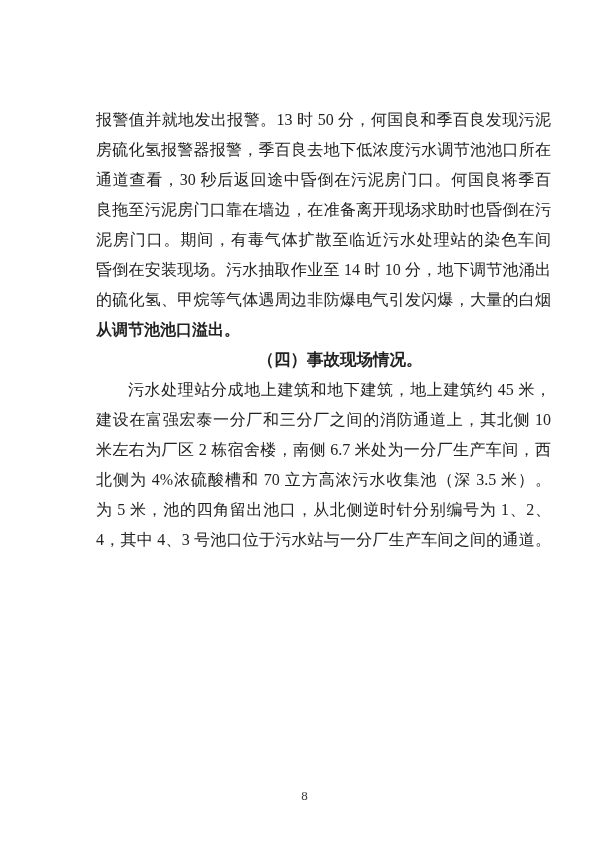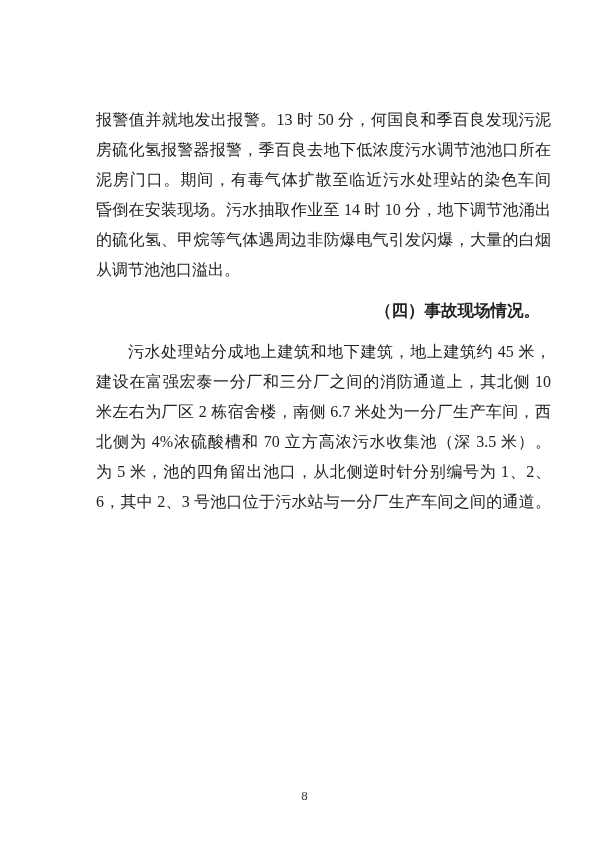"通道查看，30 秒后返回途中昏倒在污泥房门口。何国良将季百" div.line { html: none -> <div>通道查看，30 秒后返回途中昏倒在污泥房门口。何国良将季百</div> }
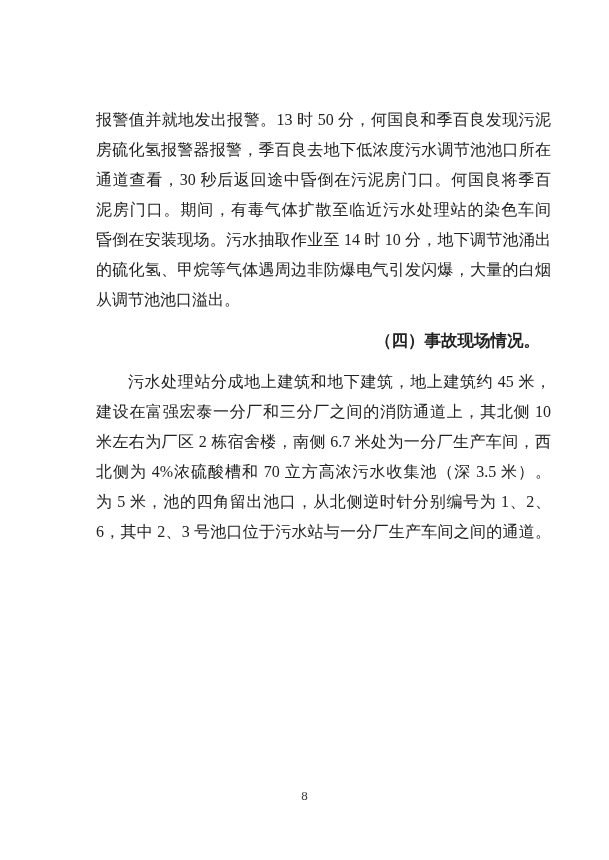"良拖至污泥房门口靠在墙边，在准备离开现场求助时也昏倒在污" div.line { html: none -> <div>良拖至污泥房门口靠在墙边，在准备离开现场求助时也昏倒在污</div> }
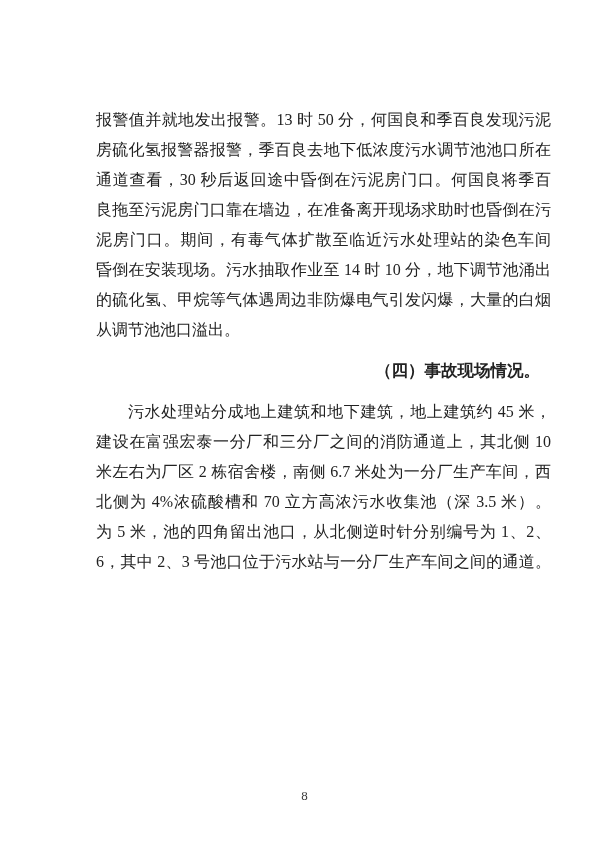"从调节池池口溢出。" .line.short { font-weight: none -> bold }
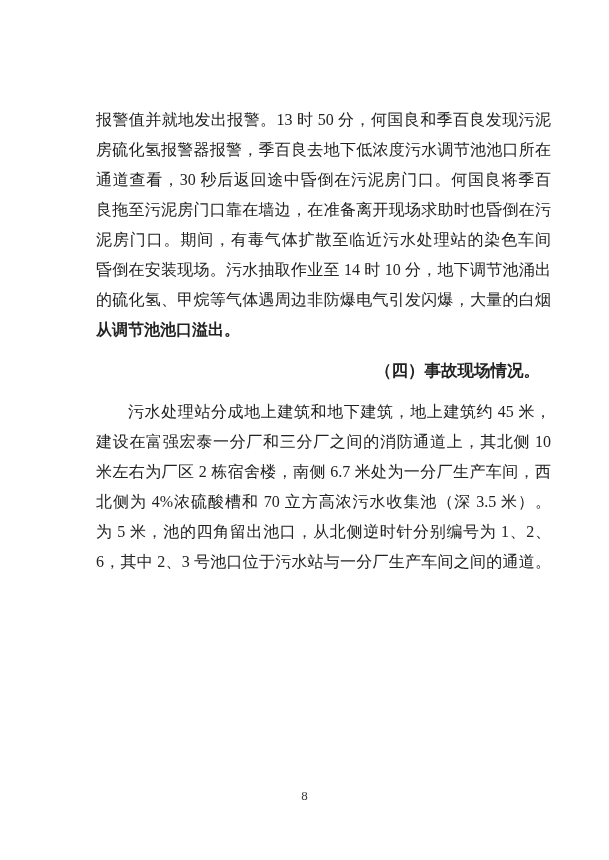"（四）事故现场情况。" .heading { margin: 11px -> 0; text-align: right -> center }
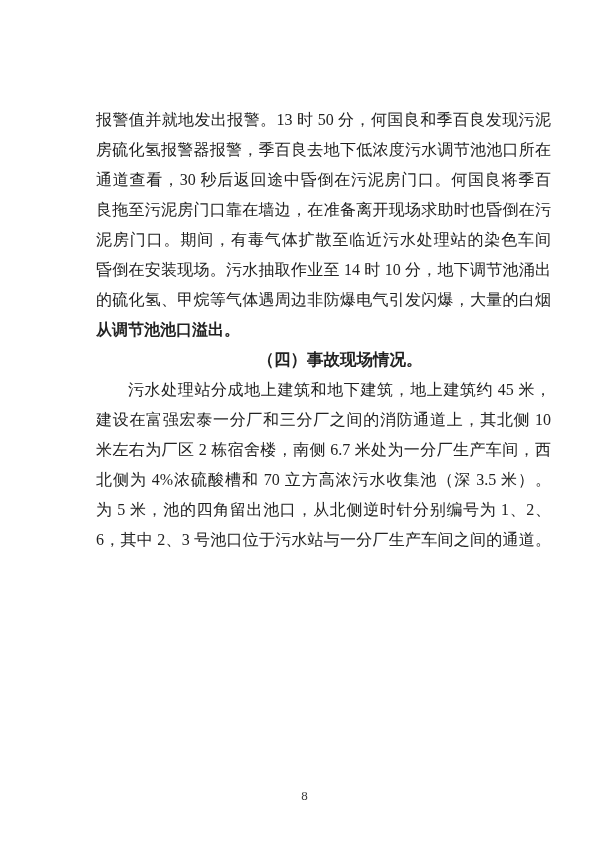"6，其中 2、3 号池口位于污水站与一分厂生产车间之间的通道。" div.line { text: 6，其中 2 -> 4，其中 4 }
